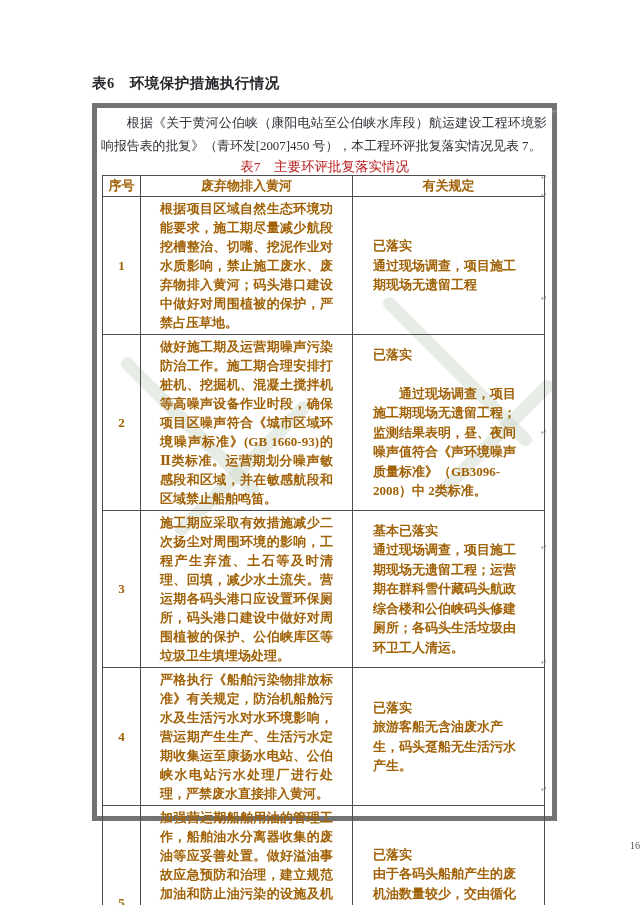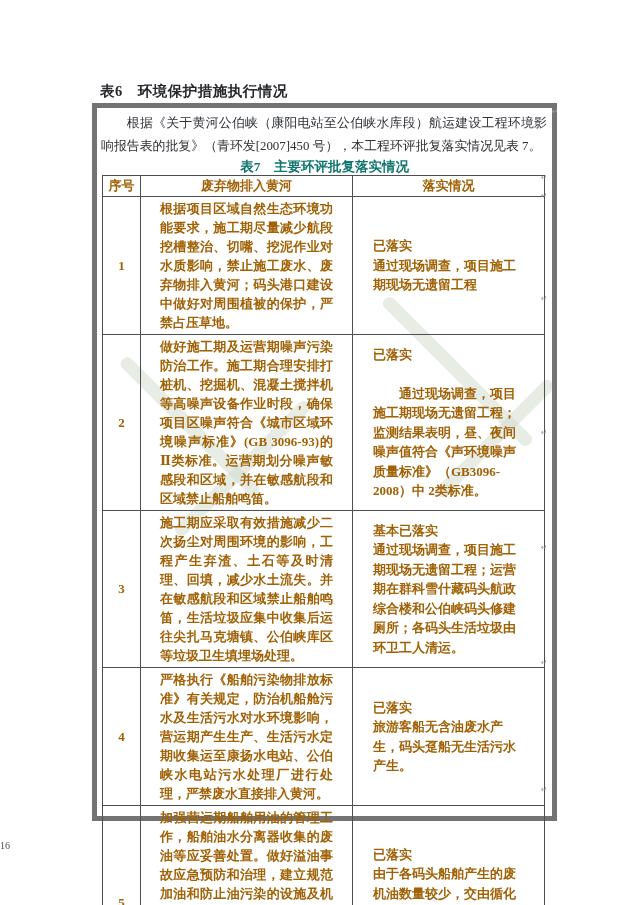"表6 环境保护措施执行情况" .t6 { margin: 12px -> 4px }
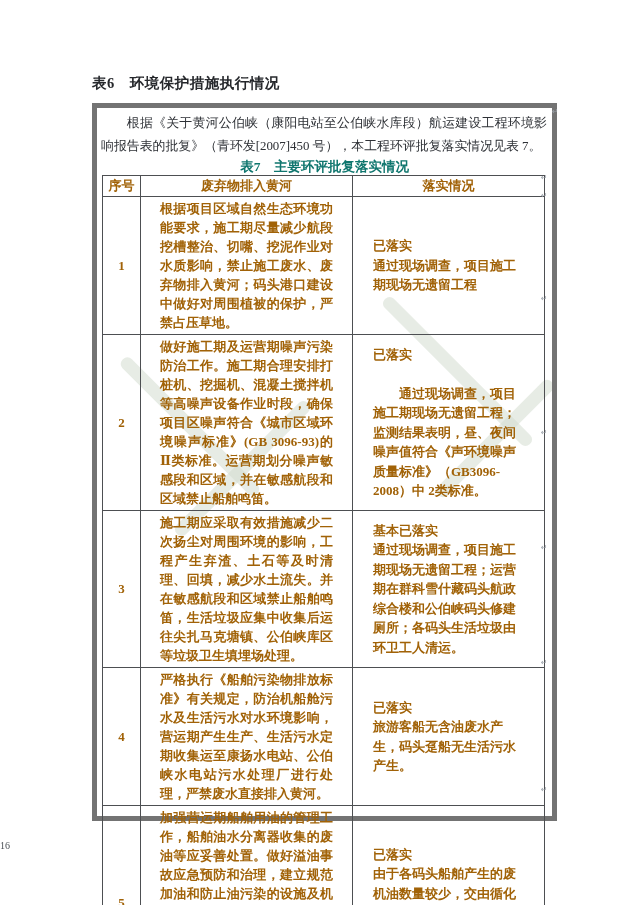"表7 主要环评批复落实情况" .t7 { color: #0f766e -> #b91c1c; font-weight: bold -> normal }
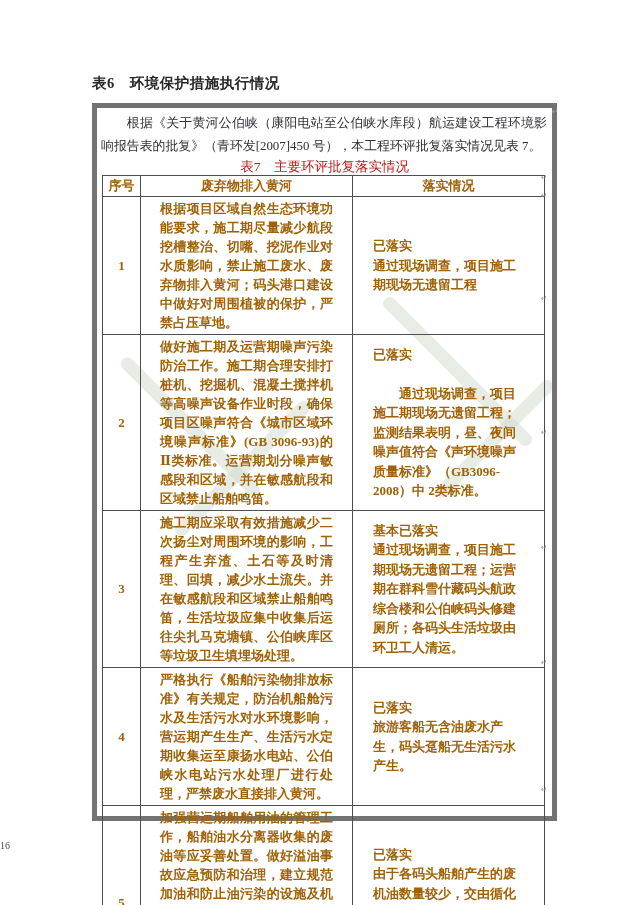"落实情况" th { text: 落实情况 -> 有关规定 }
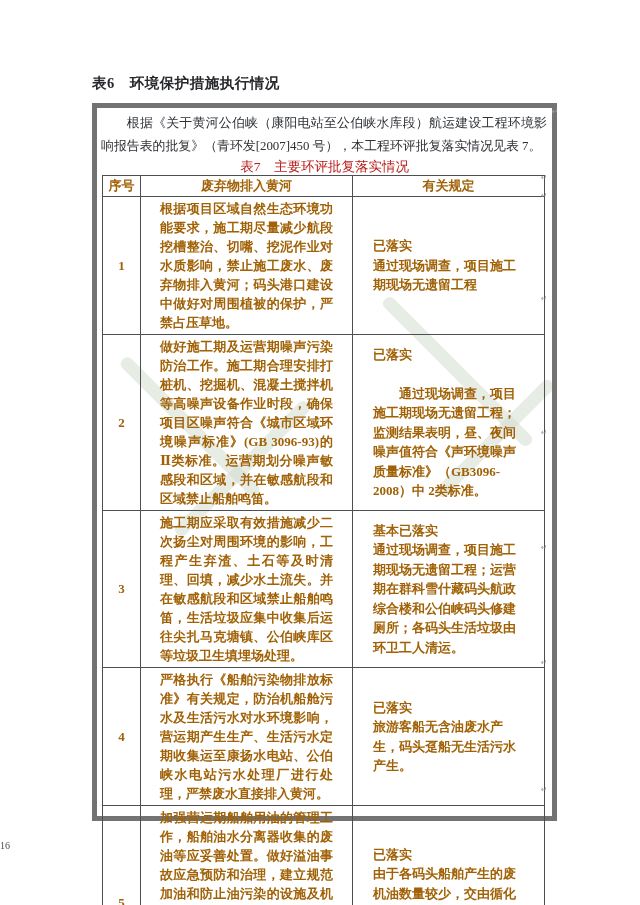"做好施工期及运营期噪声污染防治工作。施工期合理安排打桩机、挖掘机、混凝土搅拌机等" td.req { text: 3096-93 -> 1660-93 }
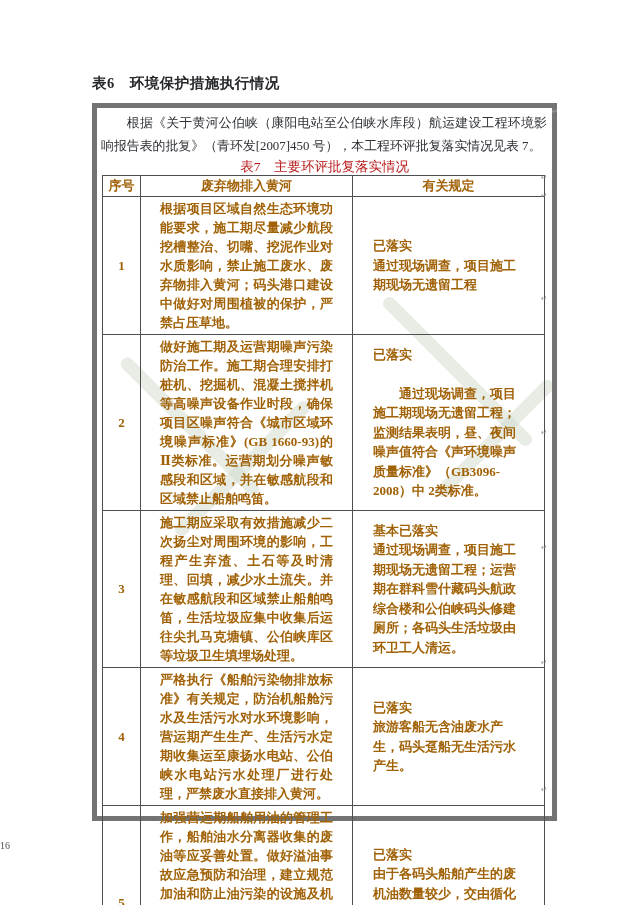"施工期应采取有效措施减少二次扬尘对周围环境的影响，工程产生弃渣、土石等及时清理、" td.req { text: 并在敏感航段和区域禁止船舶鸣笛，生活垃圾应集中收集后运往尖扎马克塘镇 -> 营运期各码头港口应设置环保厕所，码头港口建设中做好对周围植被的保护 }
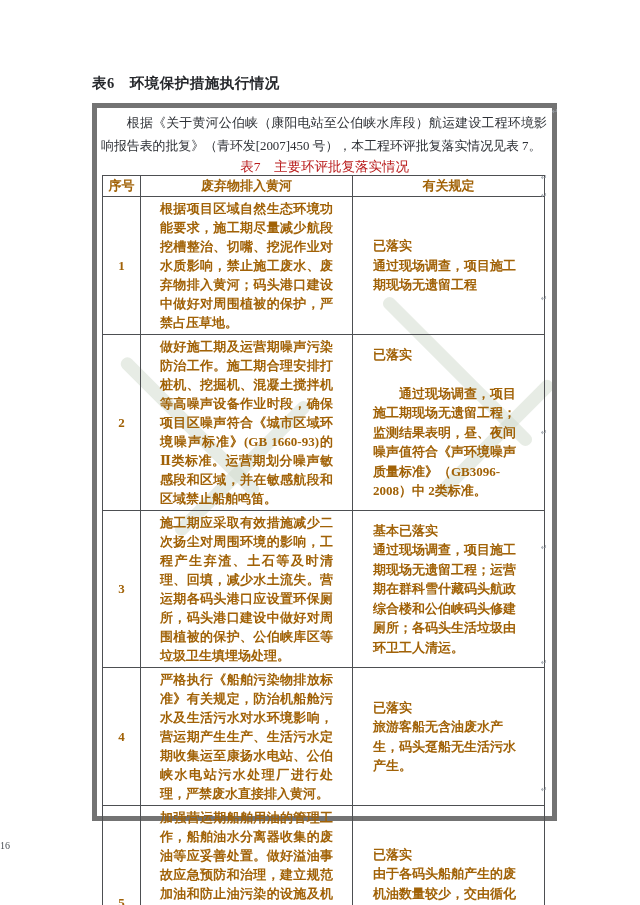"16" .pageno { text-align: left -> right }
